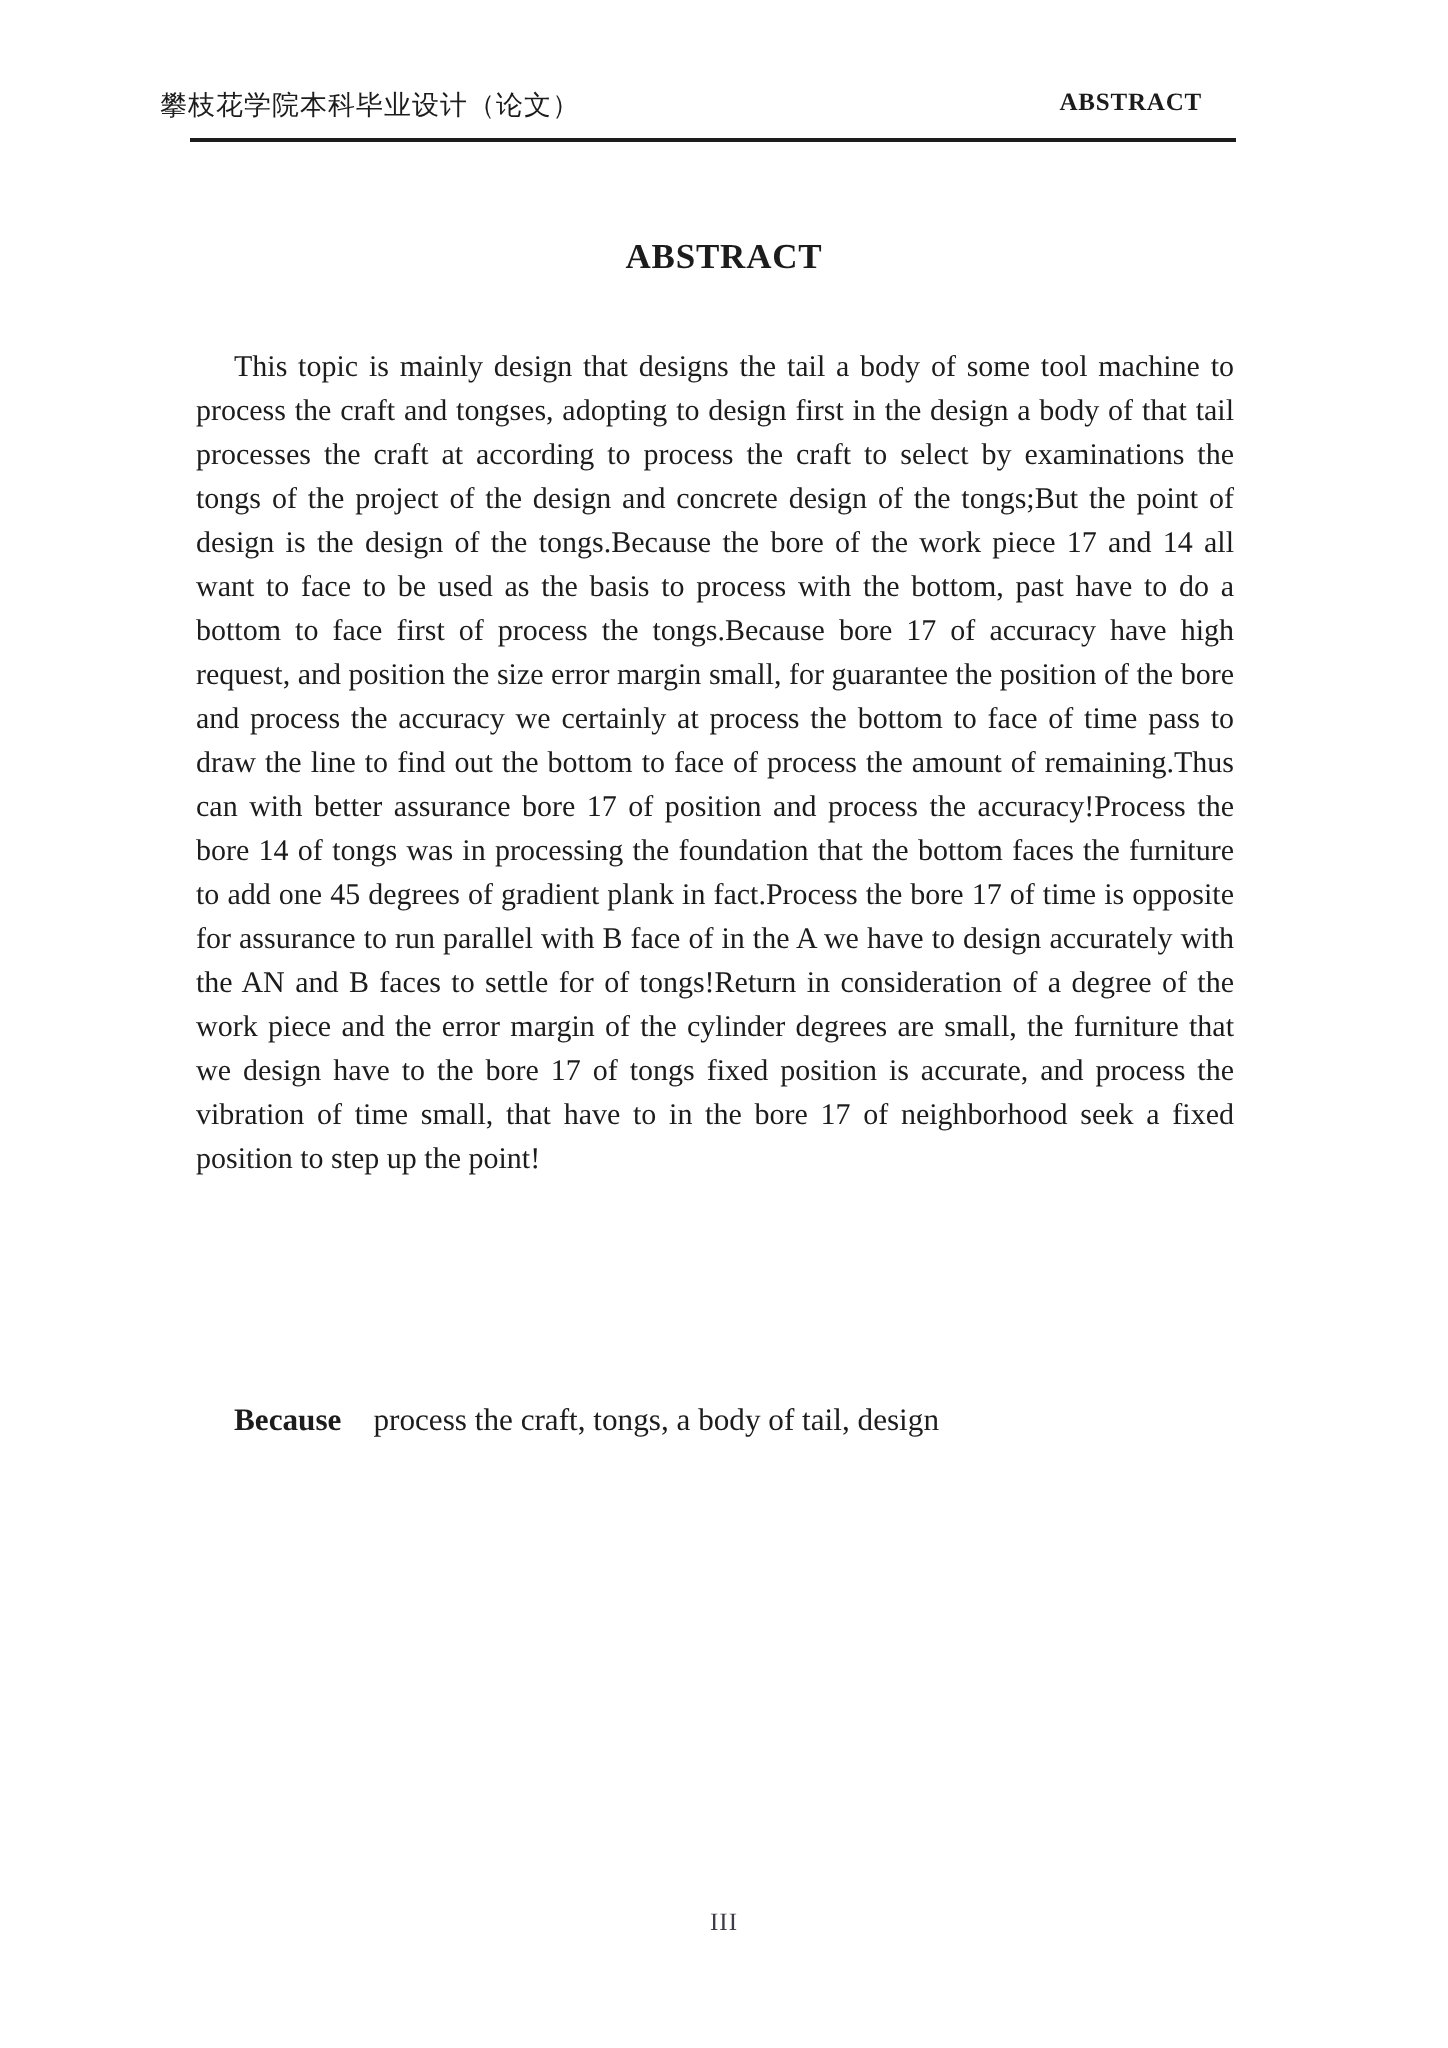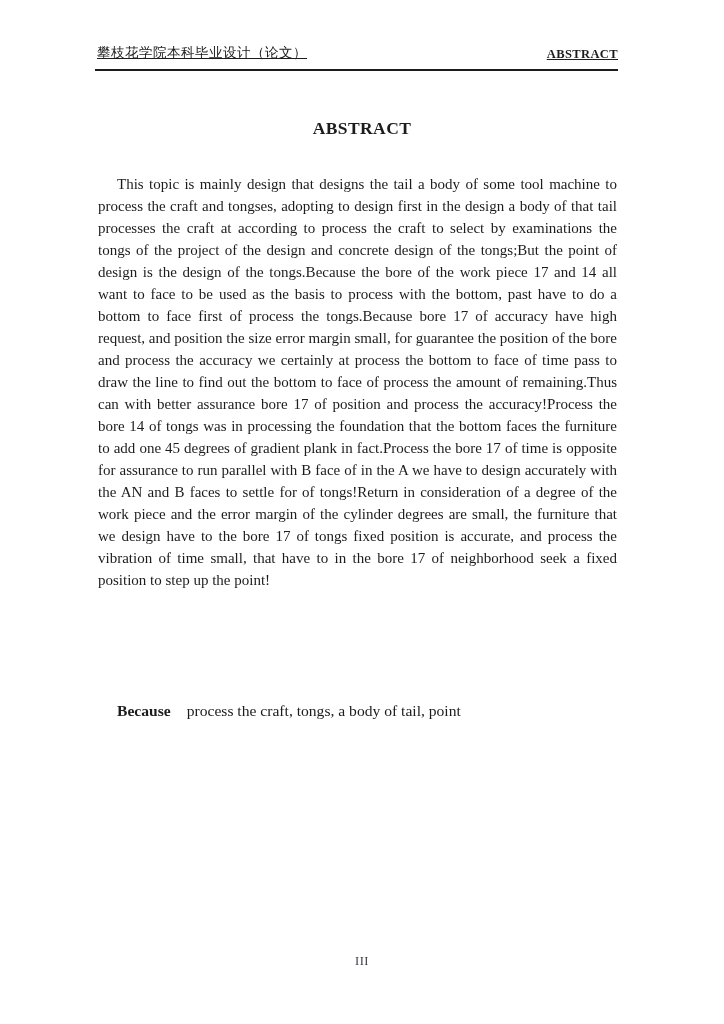"攀枝花学院本科毕业设计（论文）" .header { align-items: flex-end -> flex-start; left: 97px -> 80px; text-decoration: underline -> none }
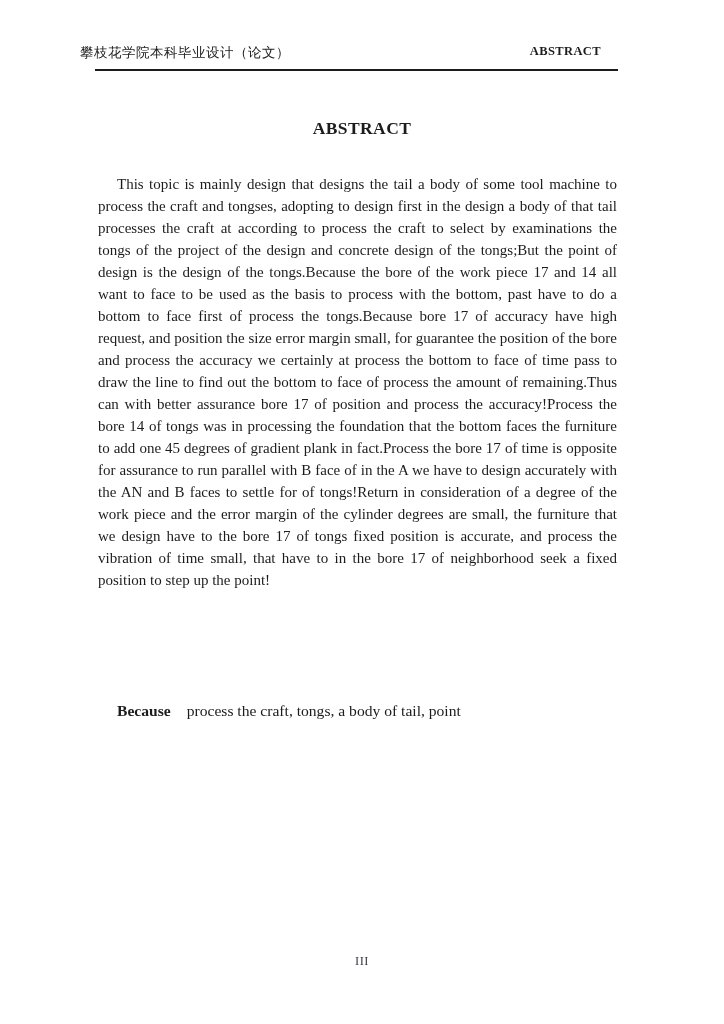"process the craft, tongs, a" span.keyword-value { text: point -> design }
